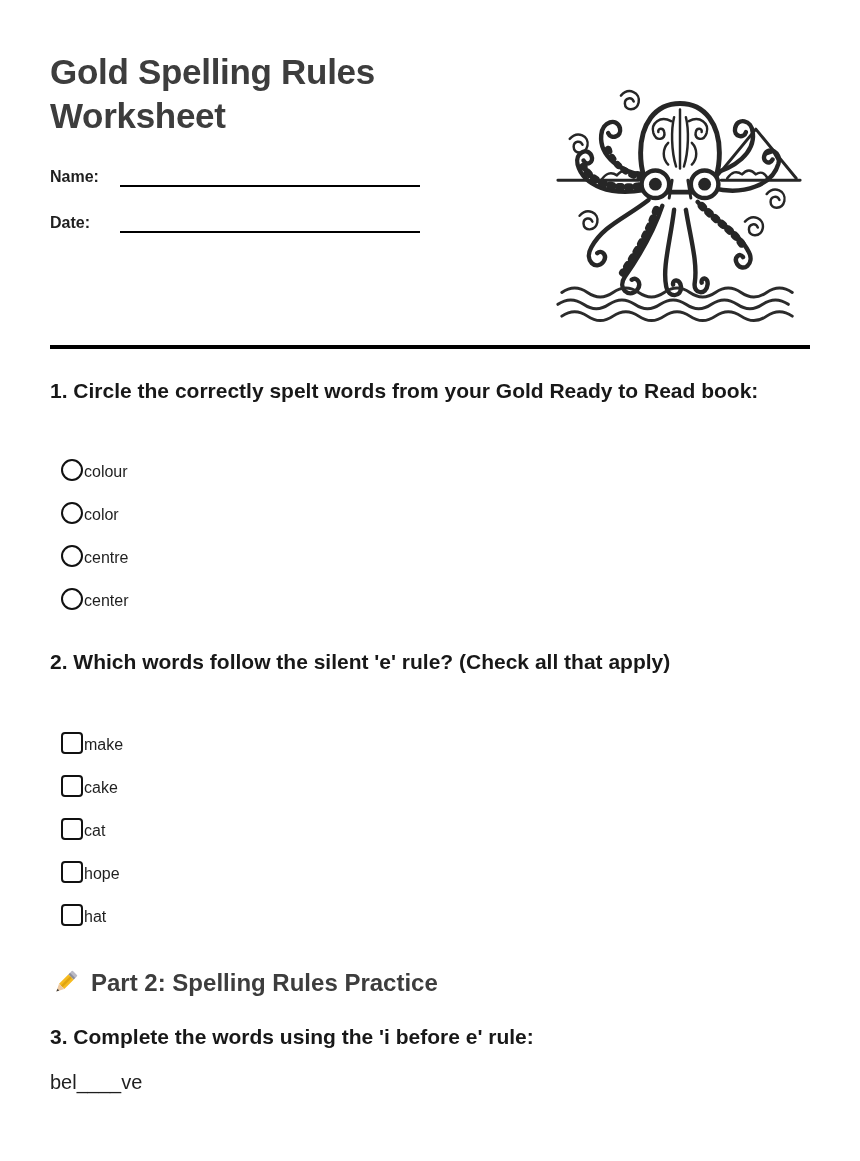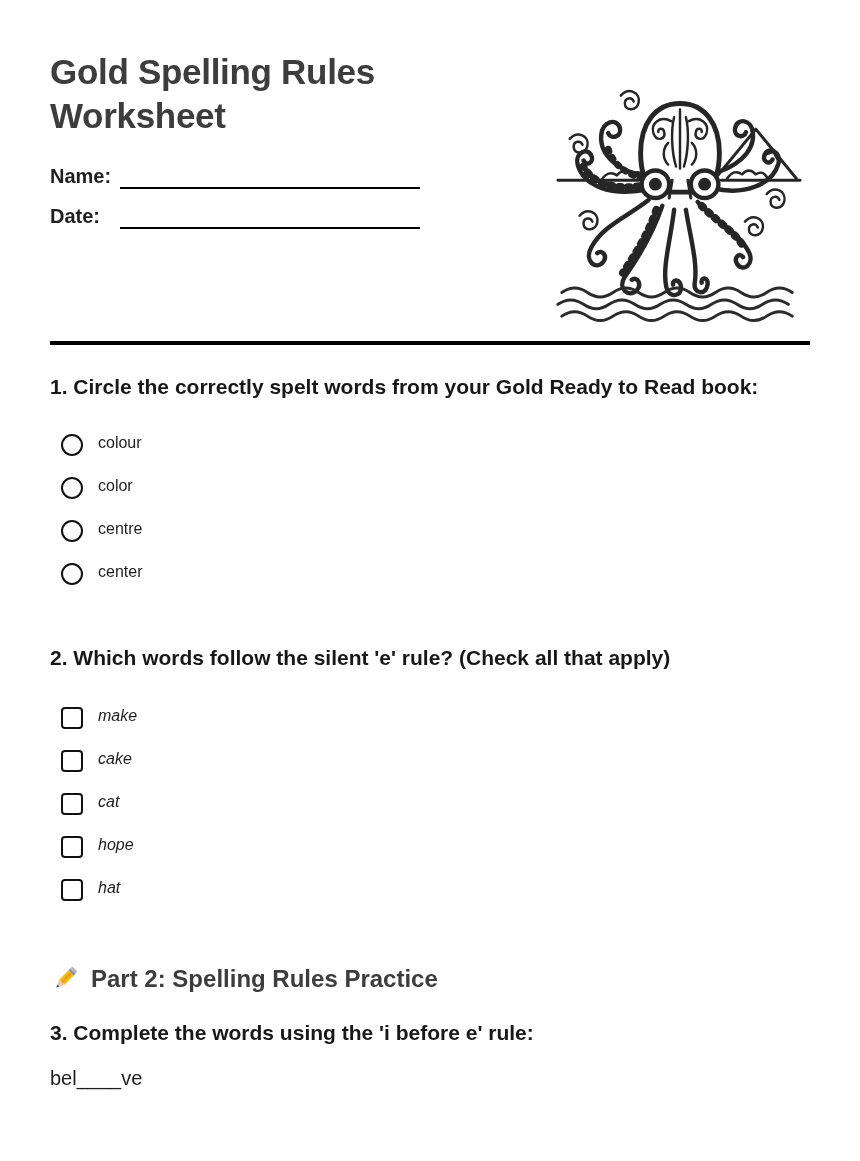"Name:" .field-label { font-size: 20px -> 16px }
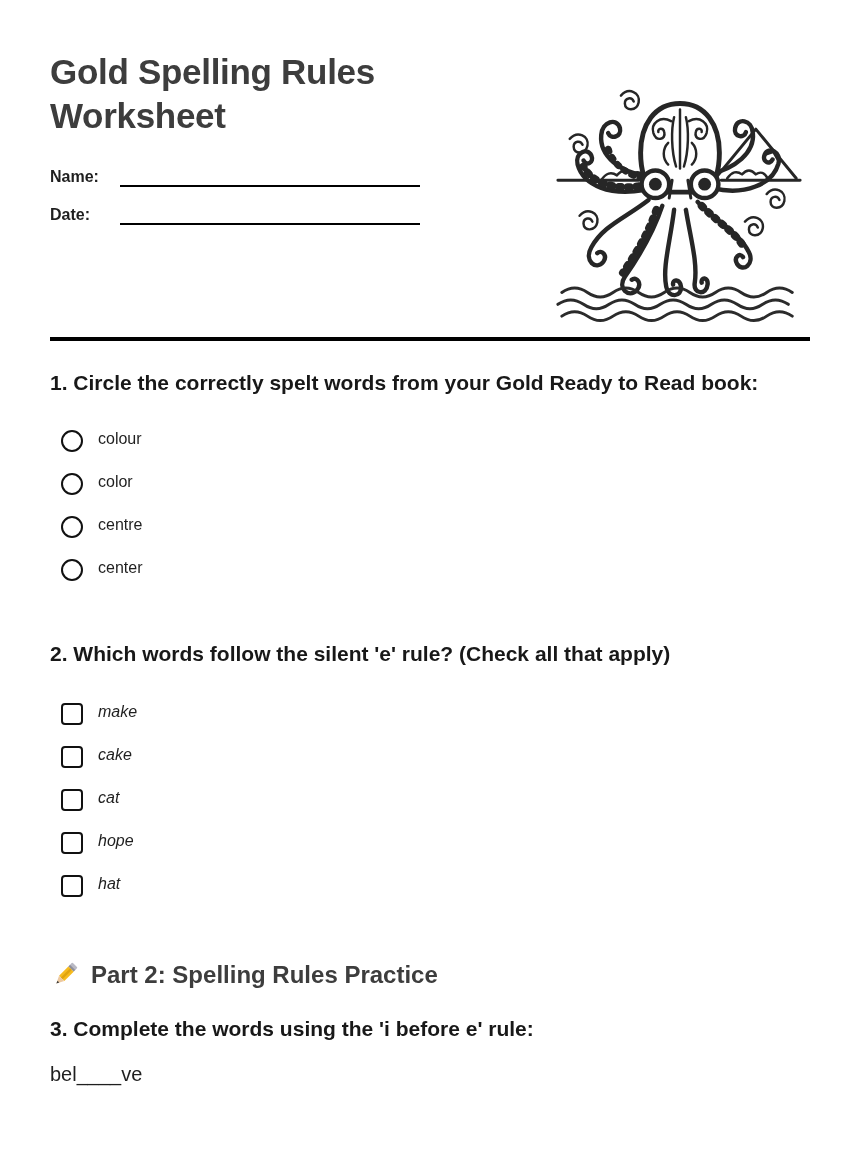"Date:" .field-row.date { margin-top: 16px -> 24px }
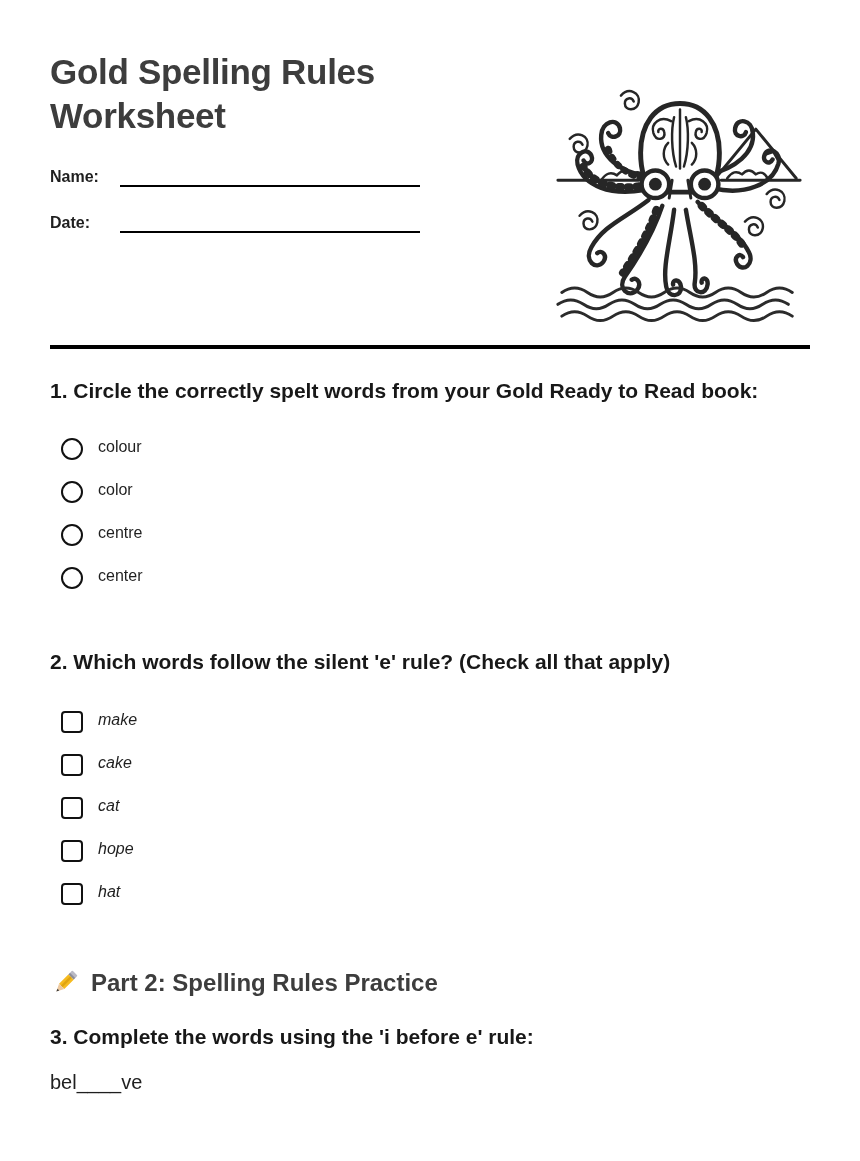"colour" .opt-row { align-items: flex-start -> flex-end; gap: 15px -> 1px }
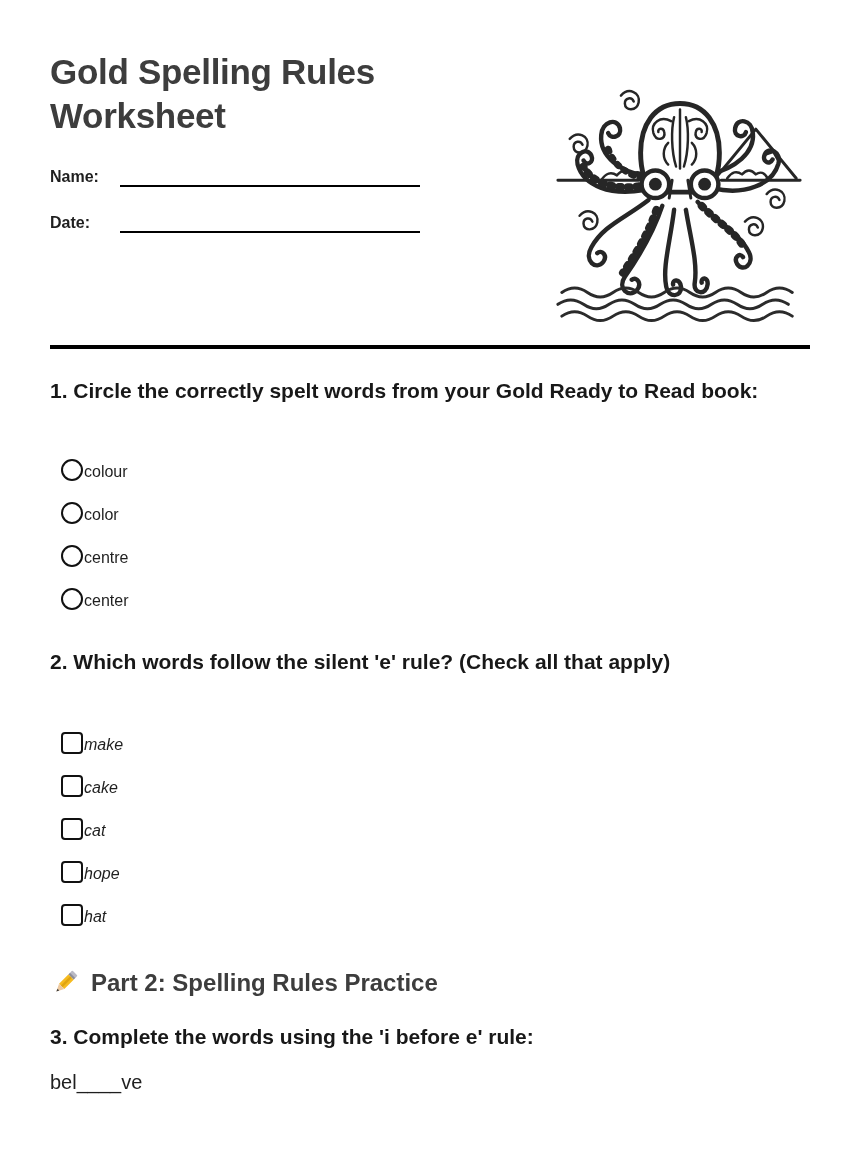"make" .options.cb { font-style: italic -> none }
